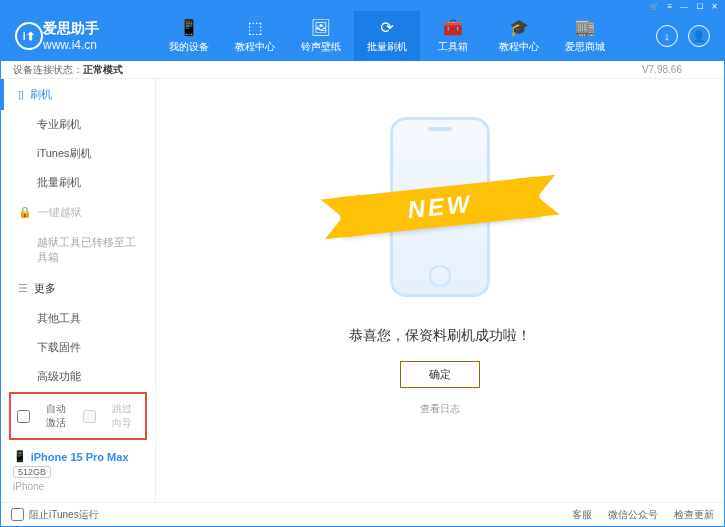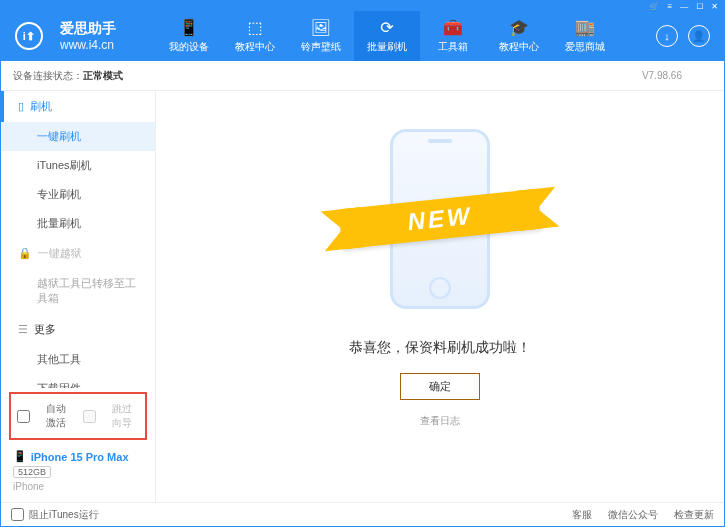"爱思助手" .logo-area { gap: 17px -> 0 }
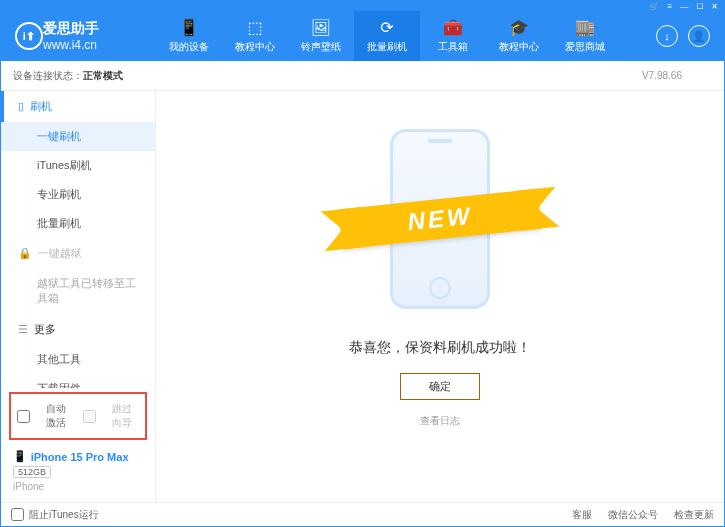"设备连接状态：" .status-strip { height: 30px -> 18px }
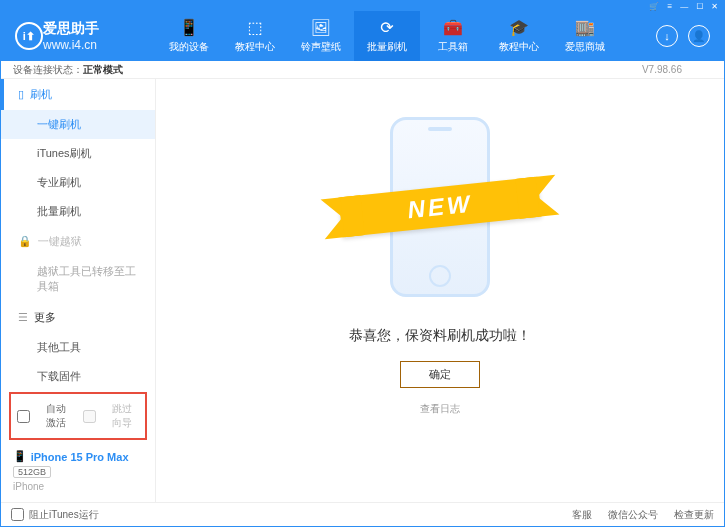"一键刷机" div.sb-item { html: <div>一键刷机</div> -> none }
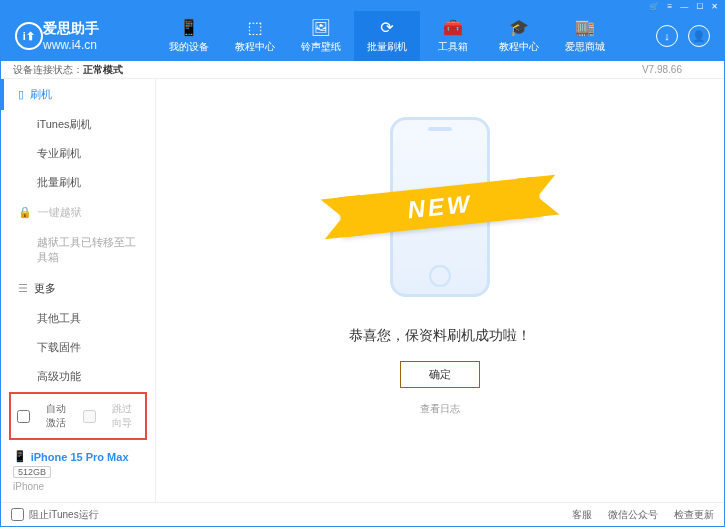"iTunes刷机" div.sb-item { order: before "专业刷机" -> after "专业刷机" }
